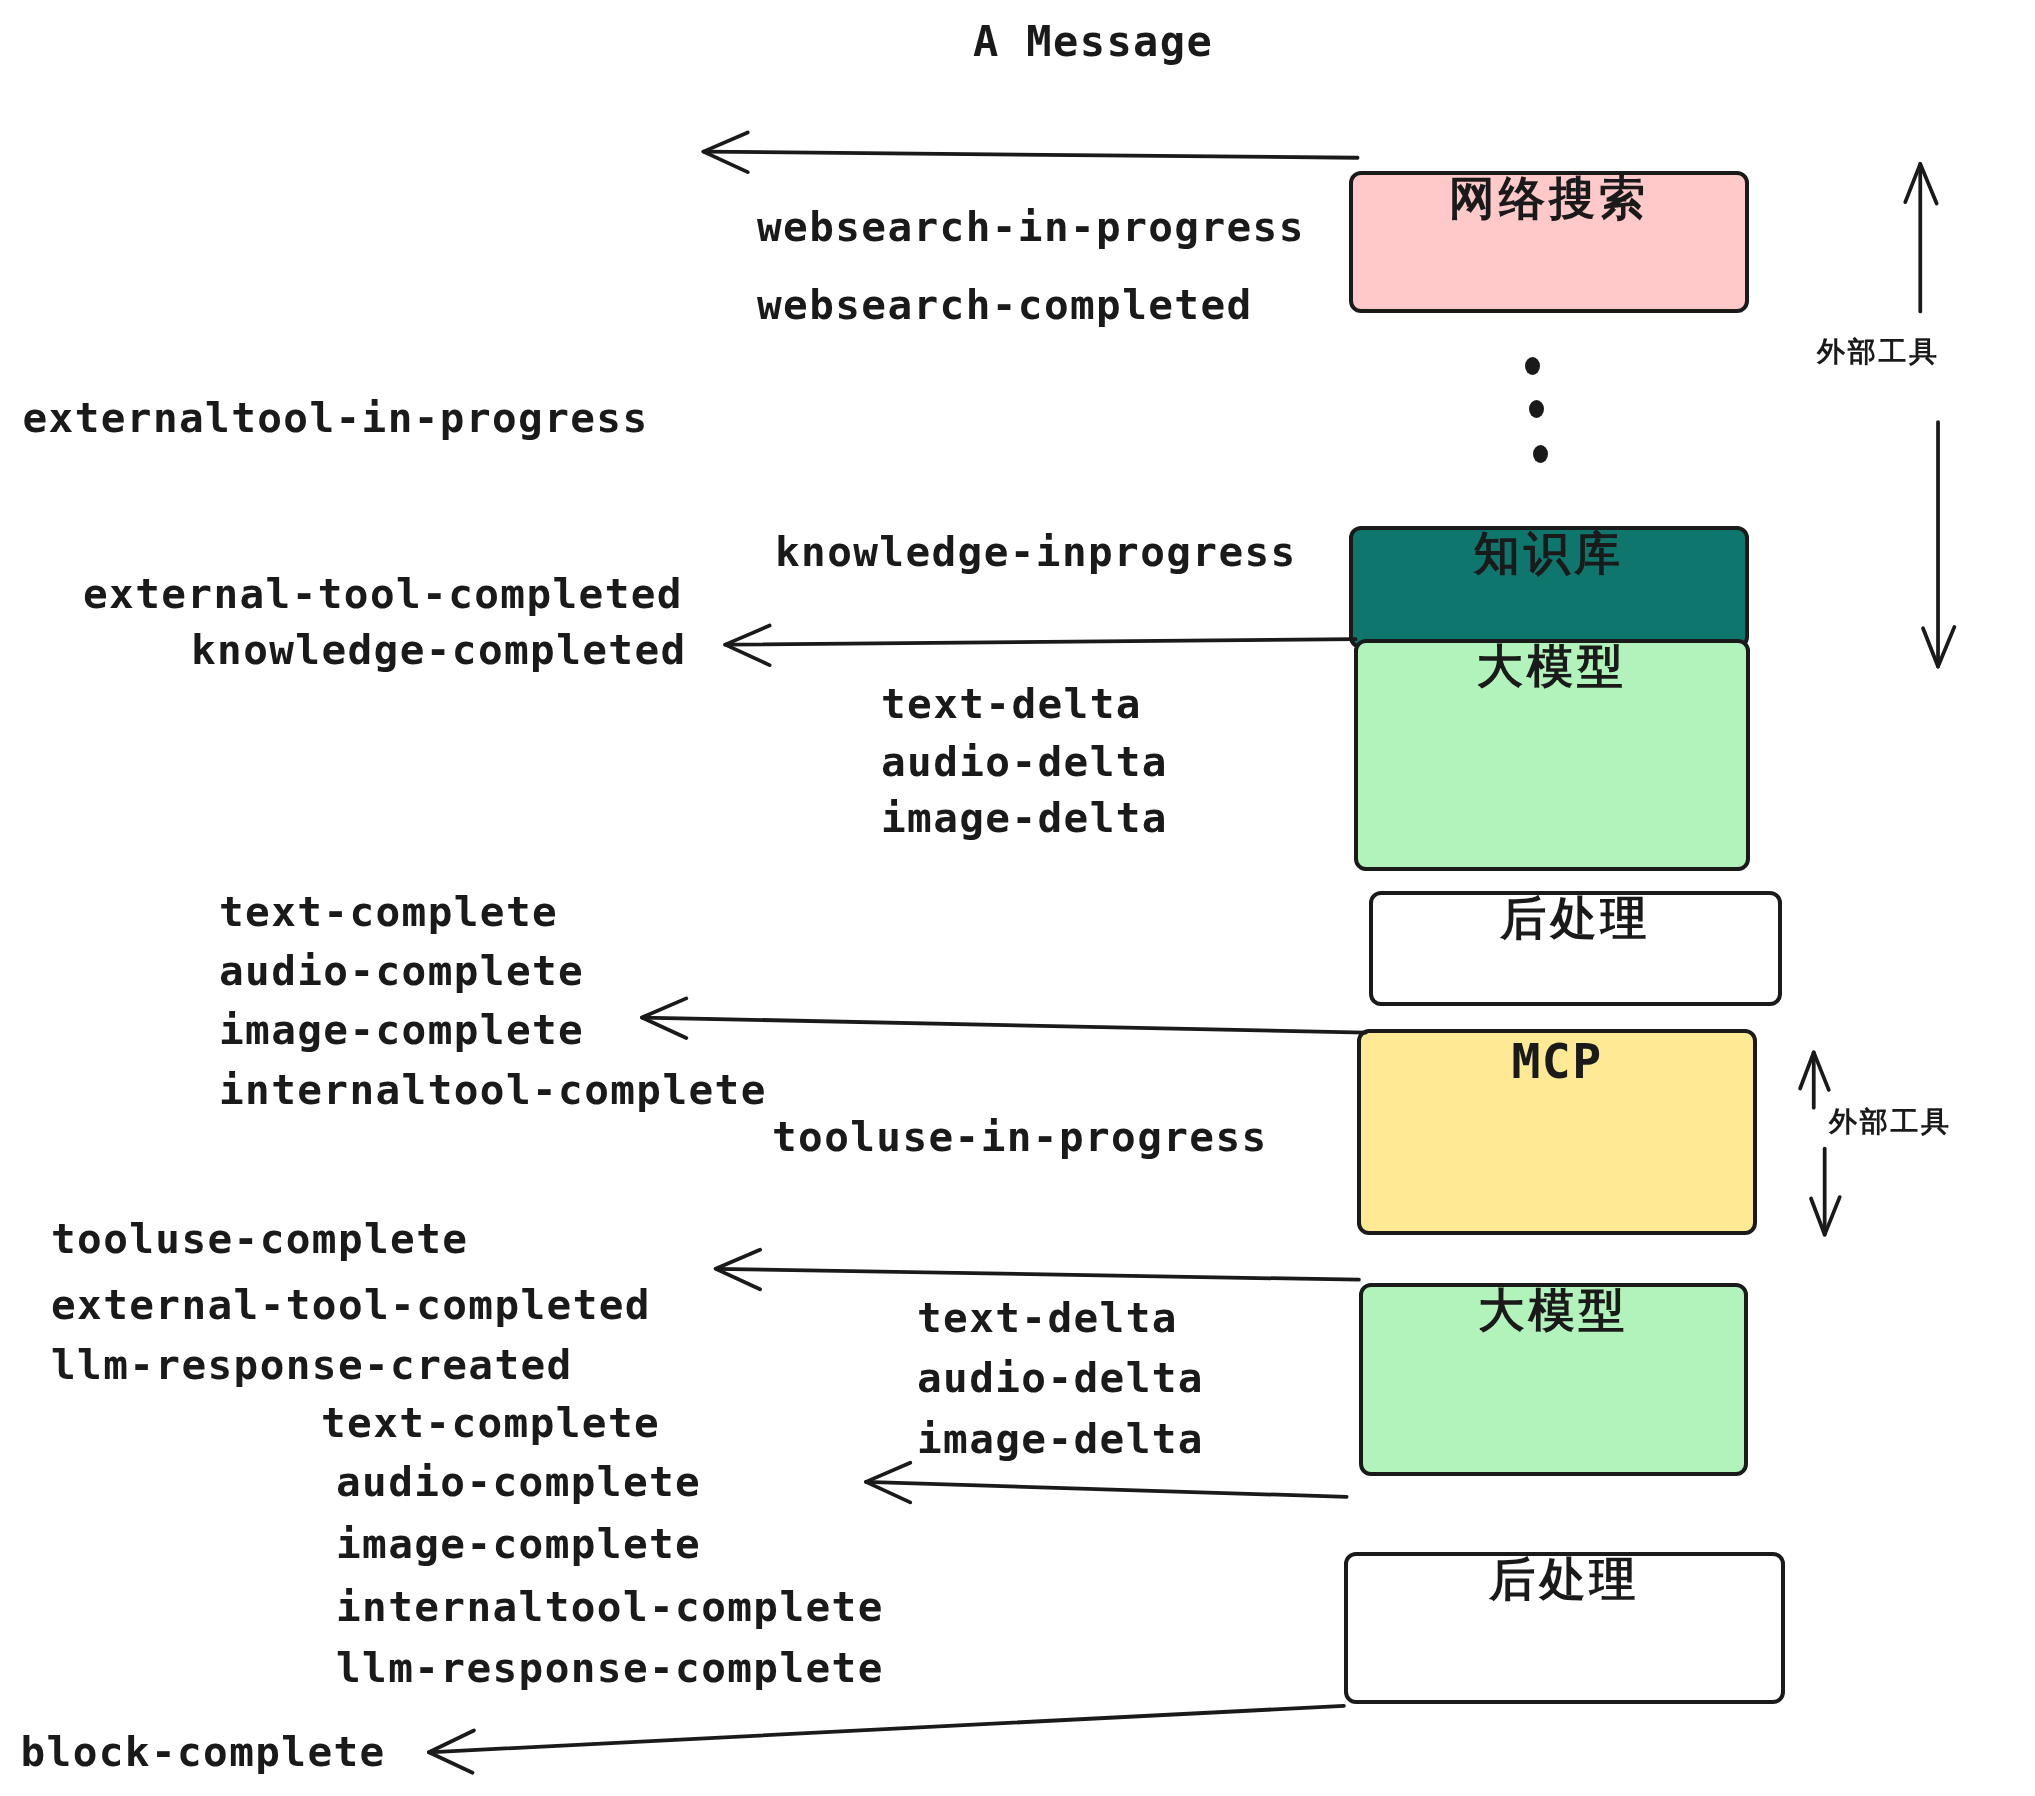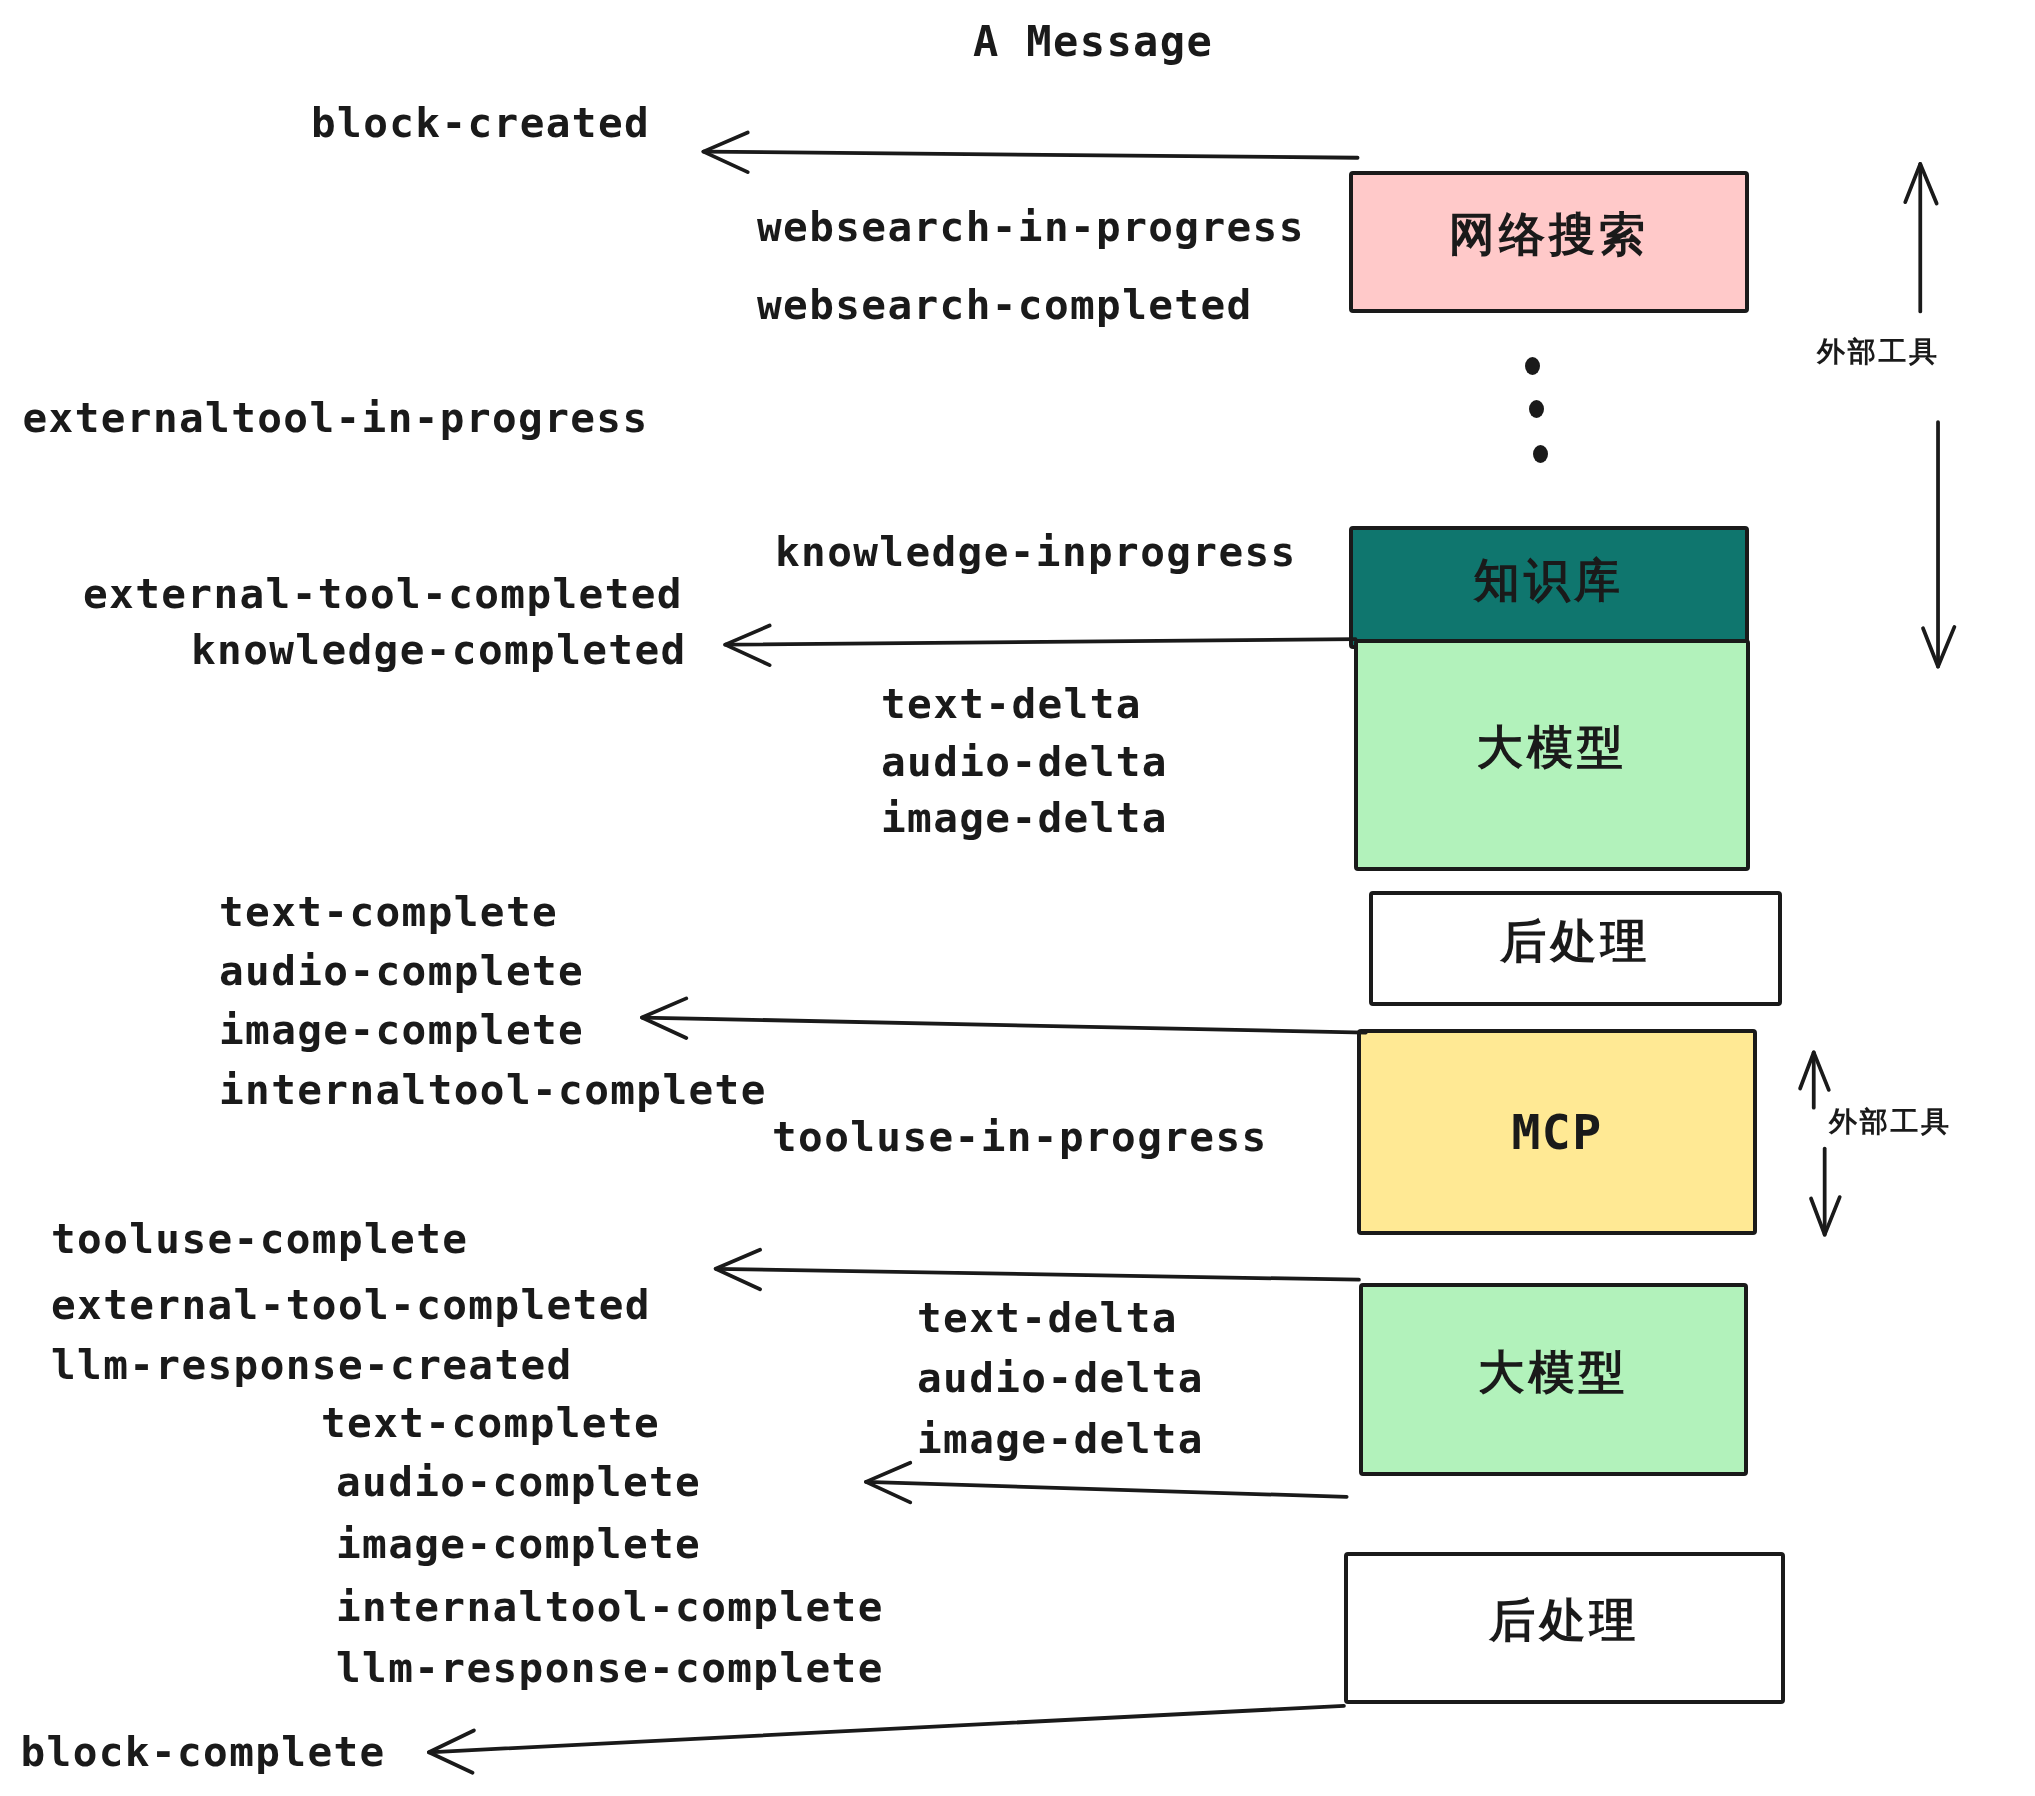"block-created" div.ev { html: <div>block-created</div> -> none }
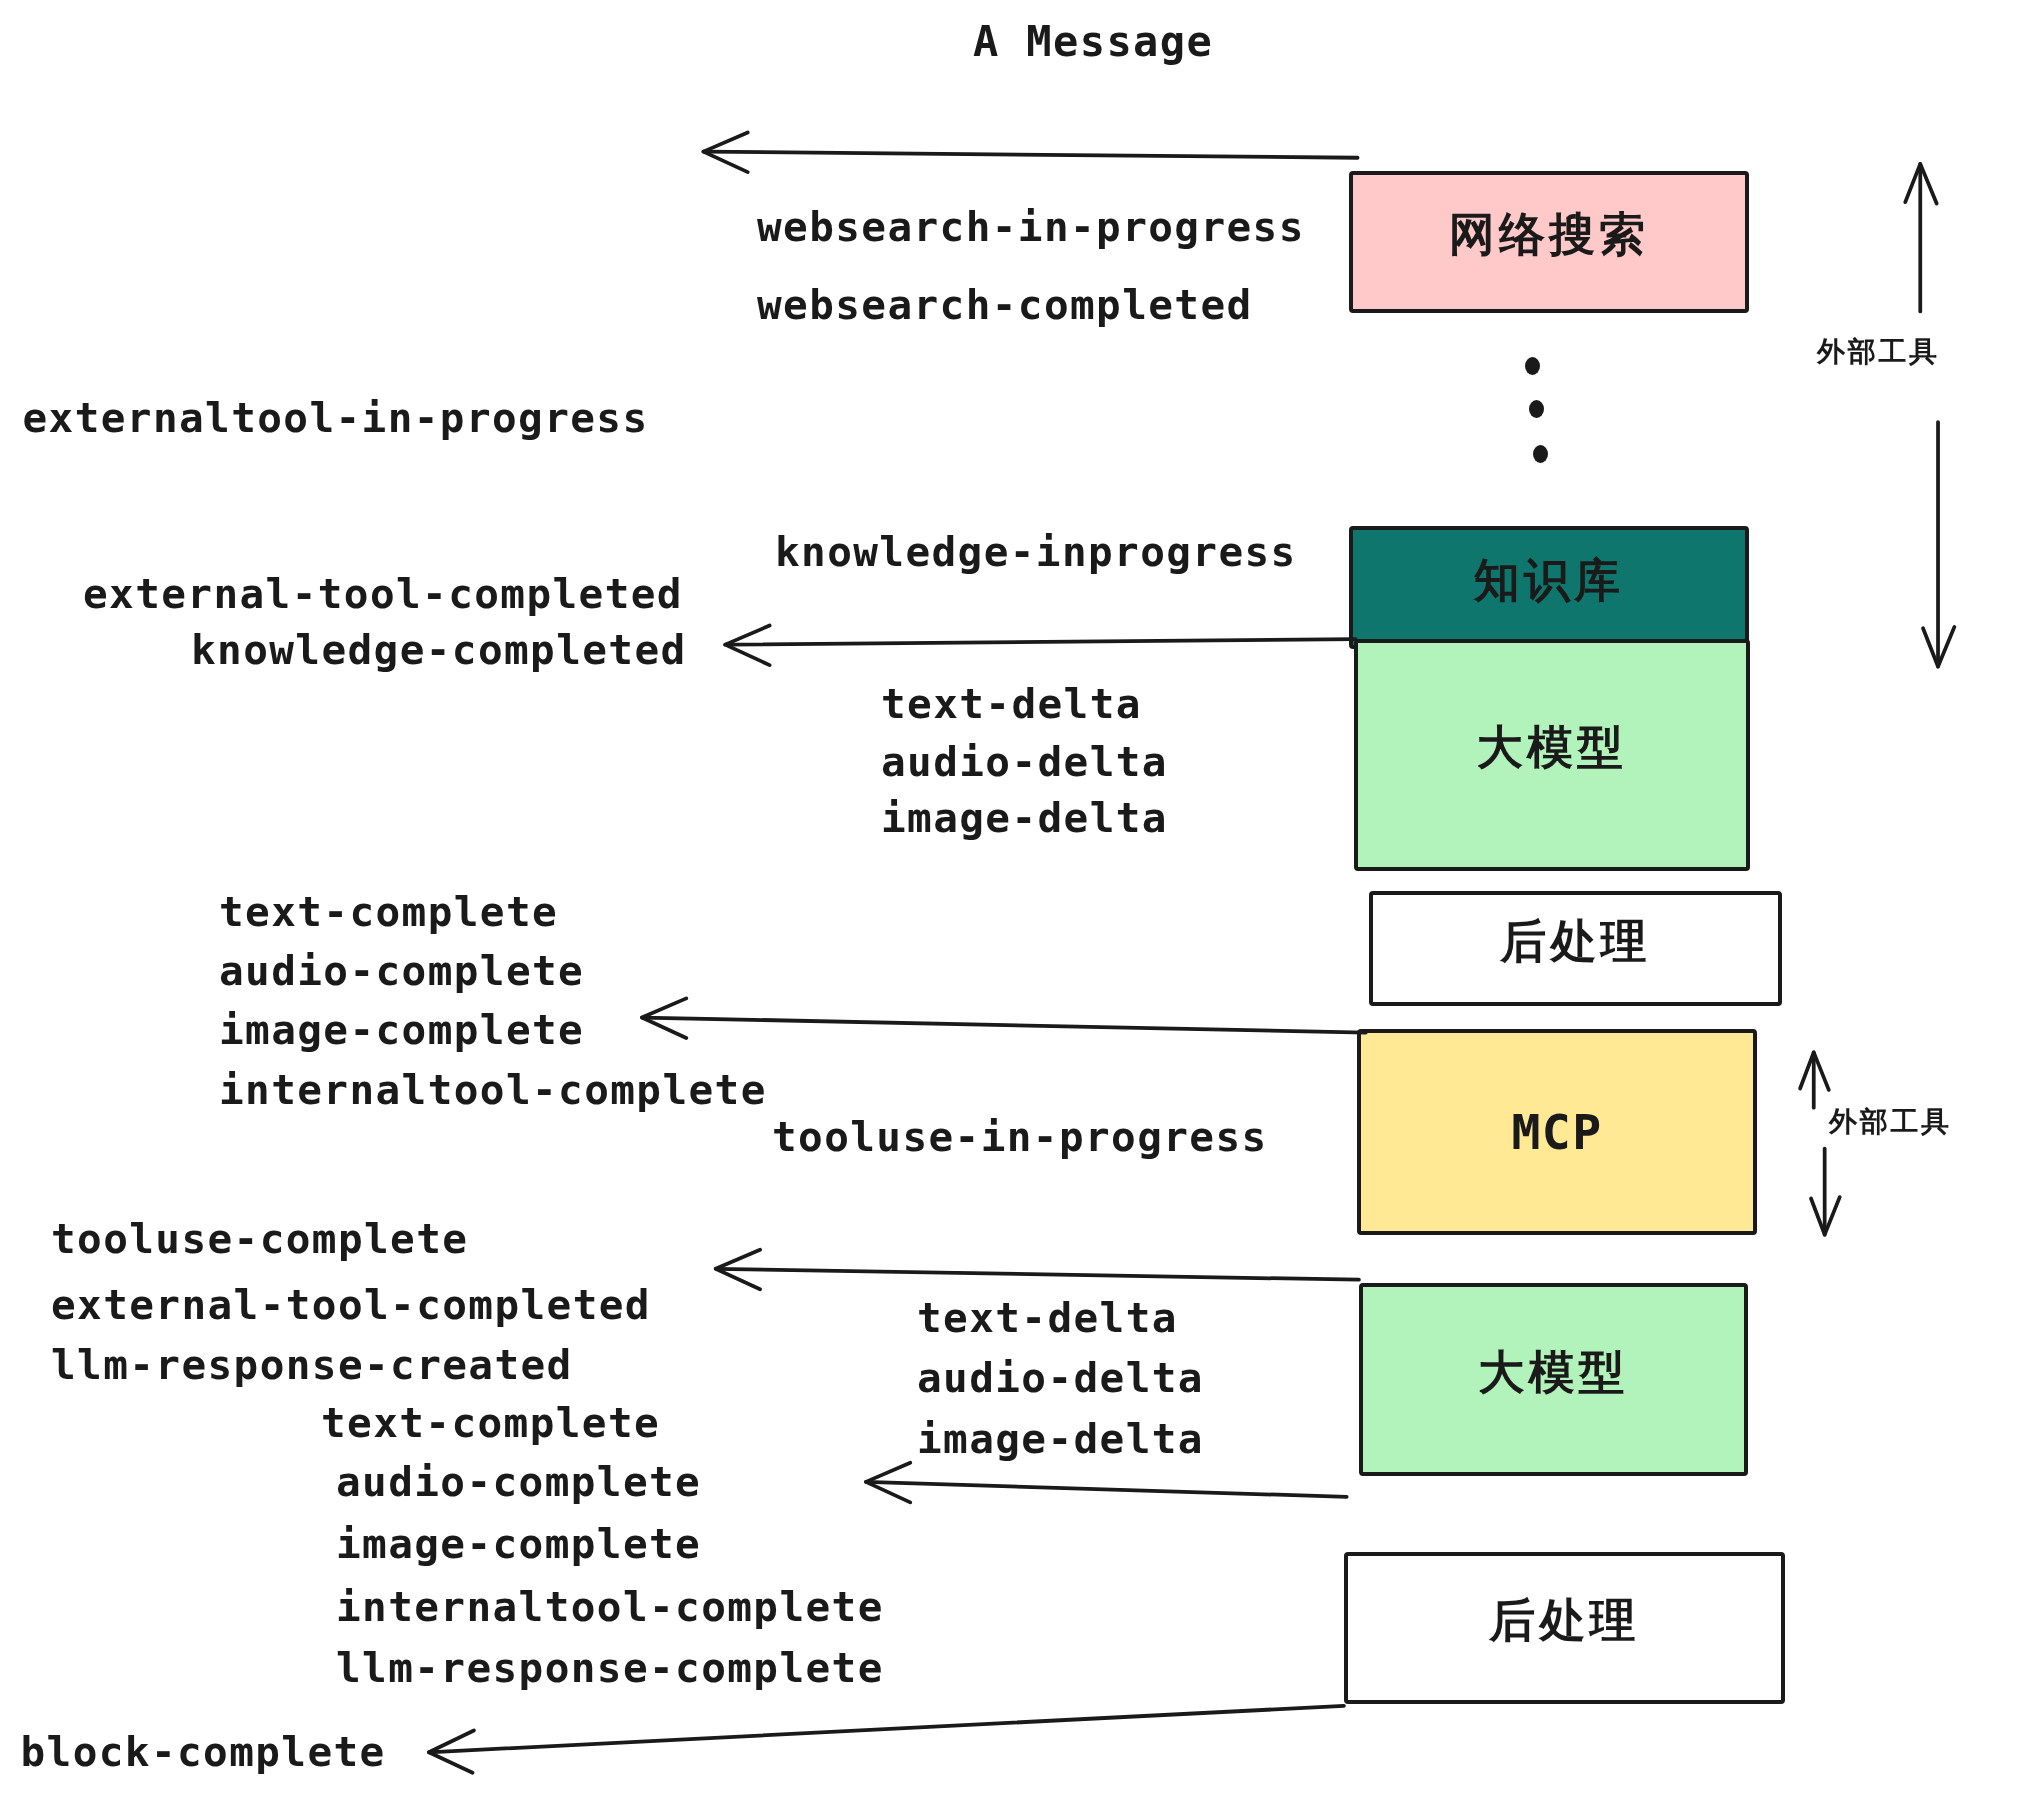"网络搜索" .box { align-items: center -> flex-start; border-radius: 4px -> 12px }
